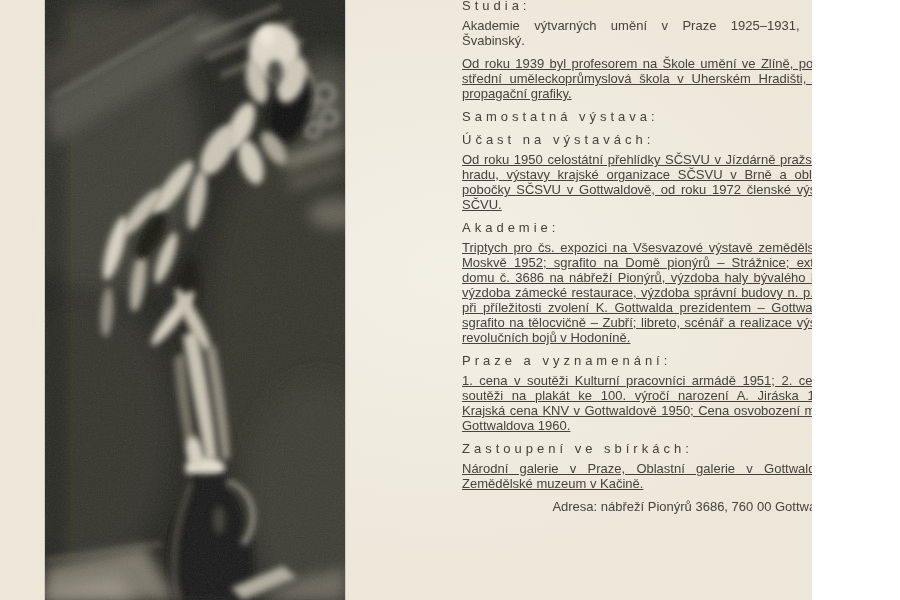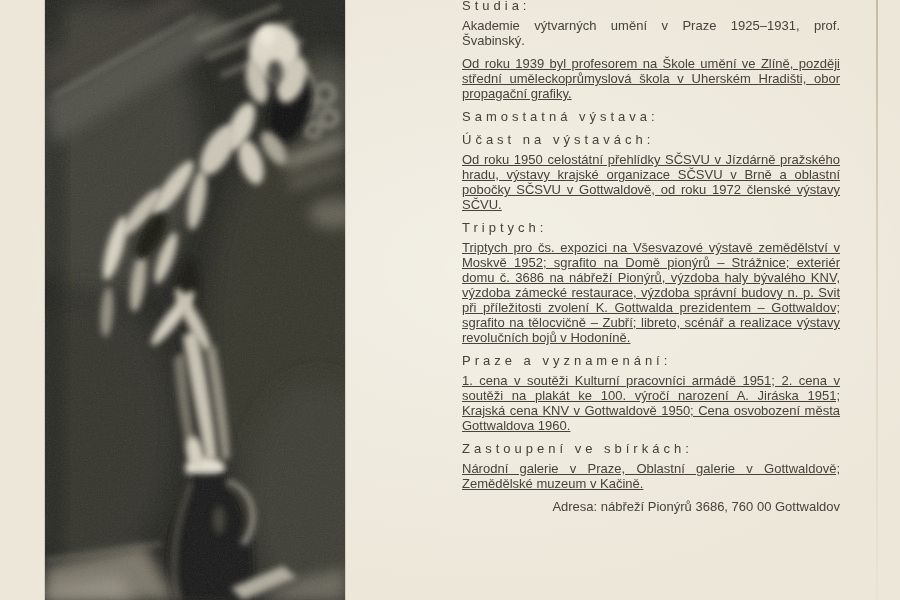"Studia:" .page { width: 900px -> 812px }
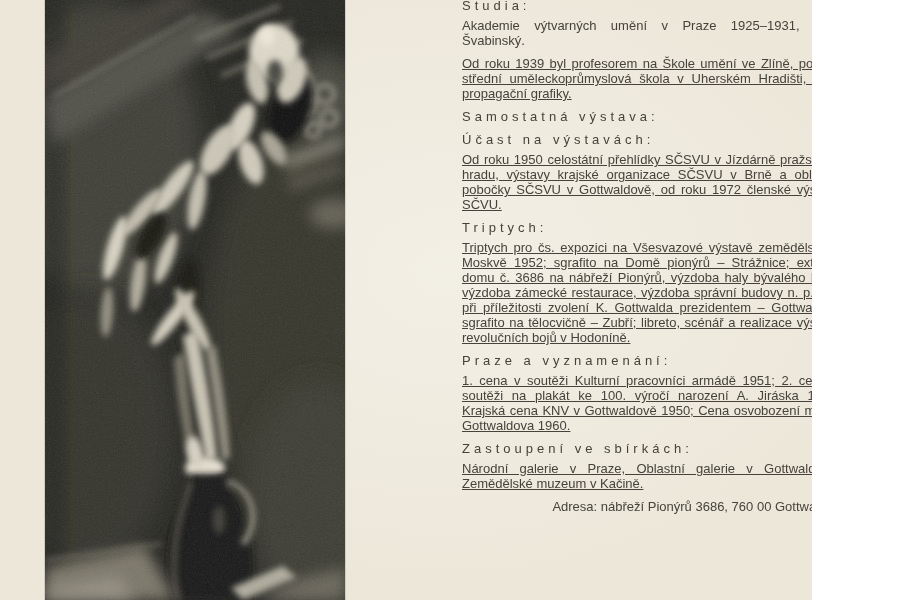"Triptych:" h2.h { text: Triptych -> Akademie }
